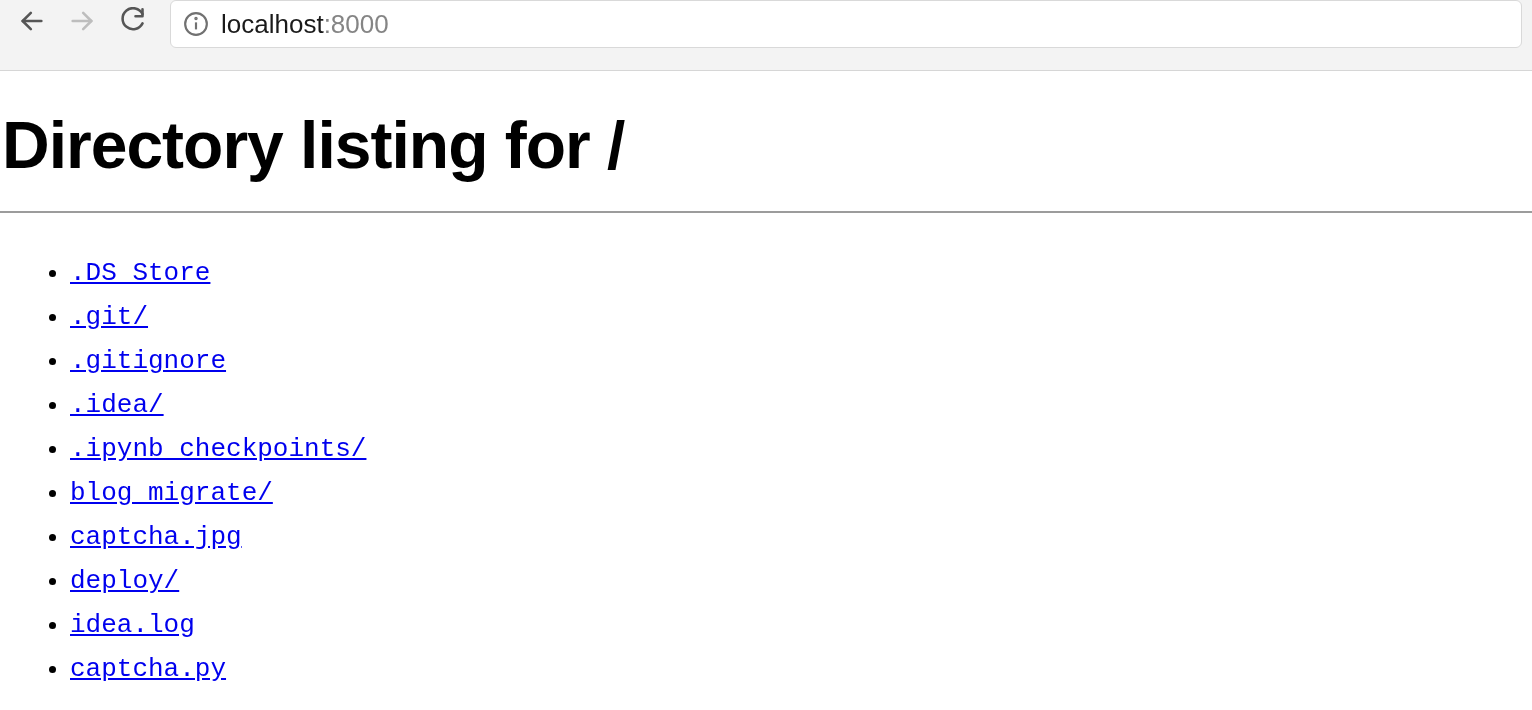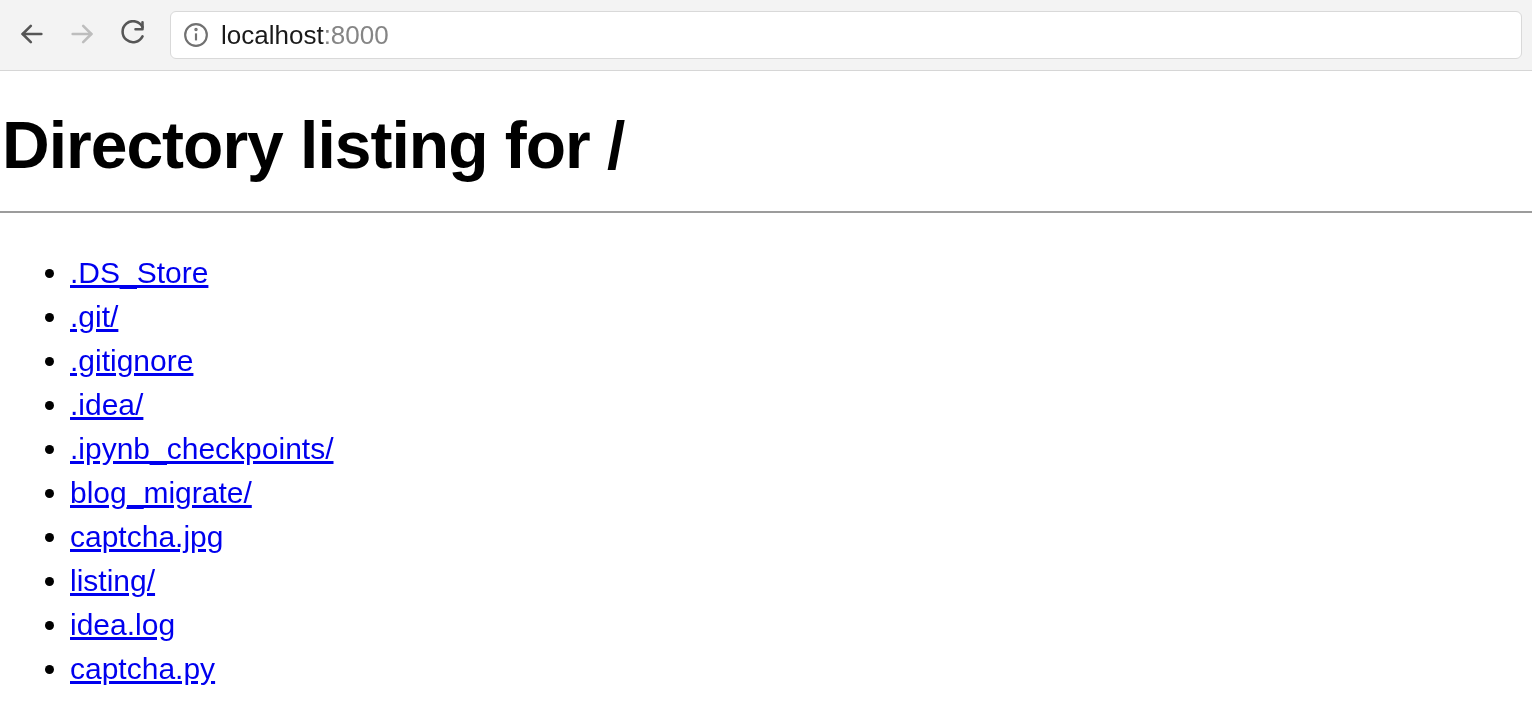"localhost:8000" .browser-toolbar { align-items: center -> flex-start; padding: 16px 10px -> 0 10px }
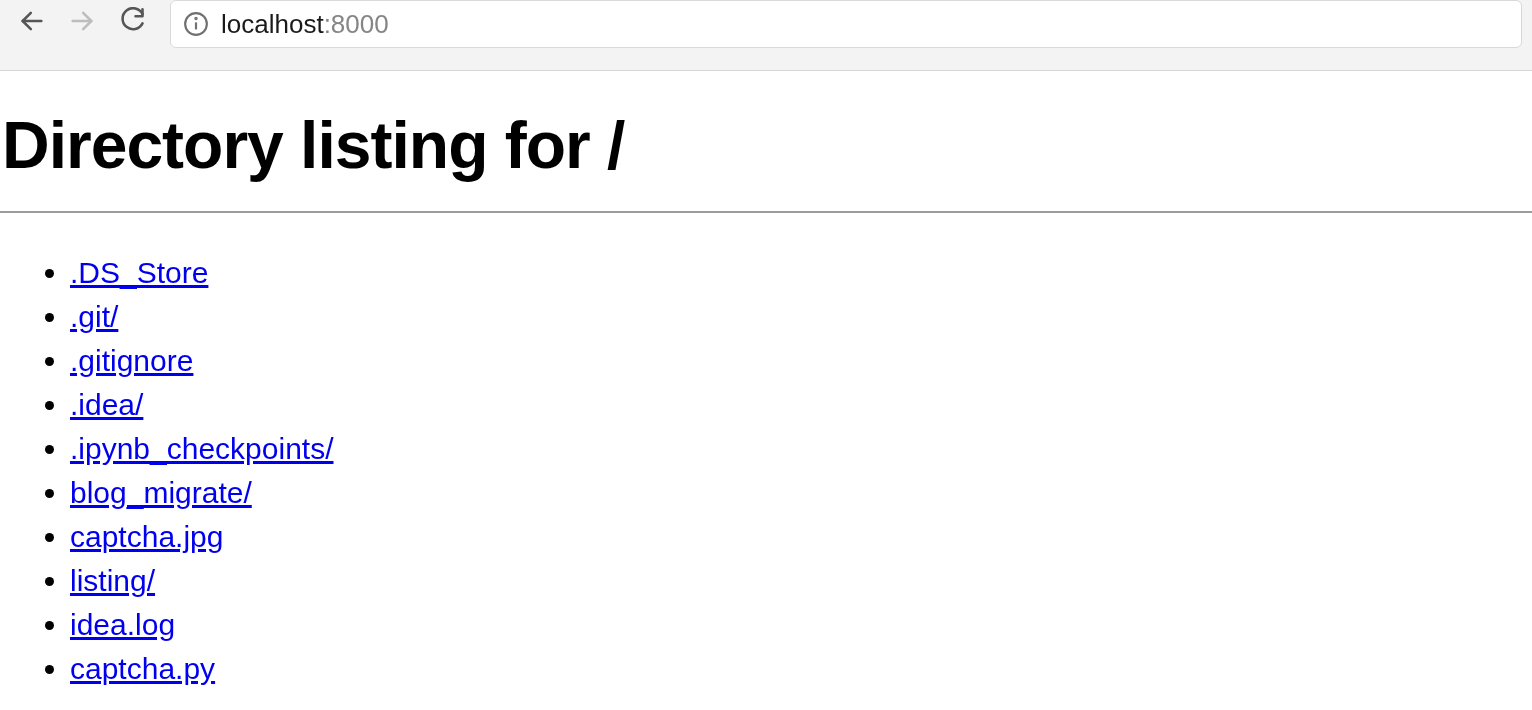".DS_Store" .dir-list li { font-family: none -> Liberation Mono, monospace; font-size: 30px -> 26px }
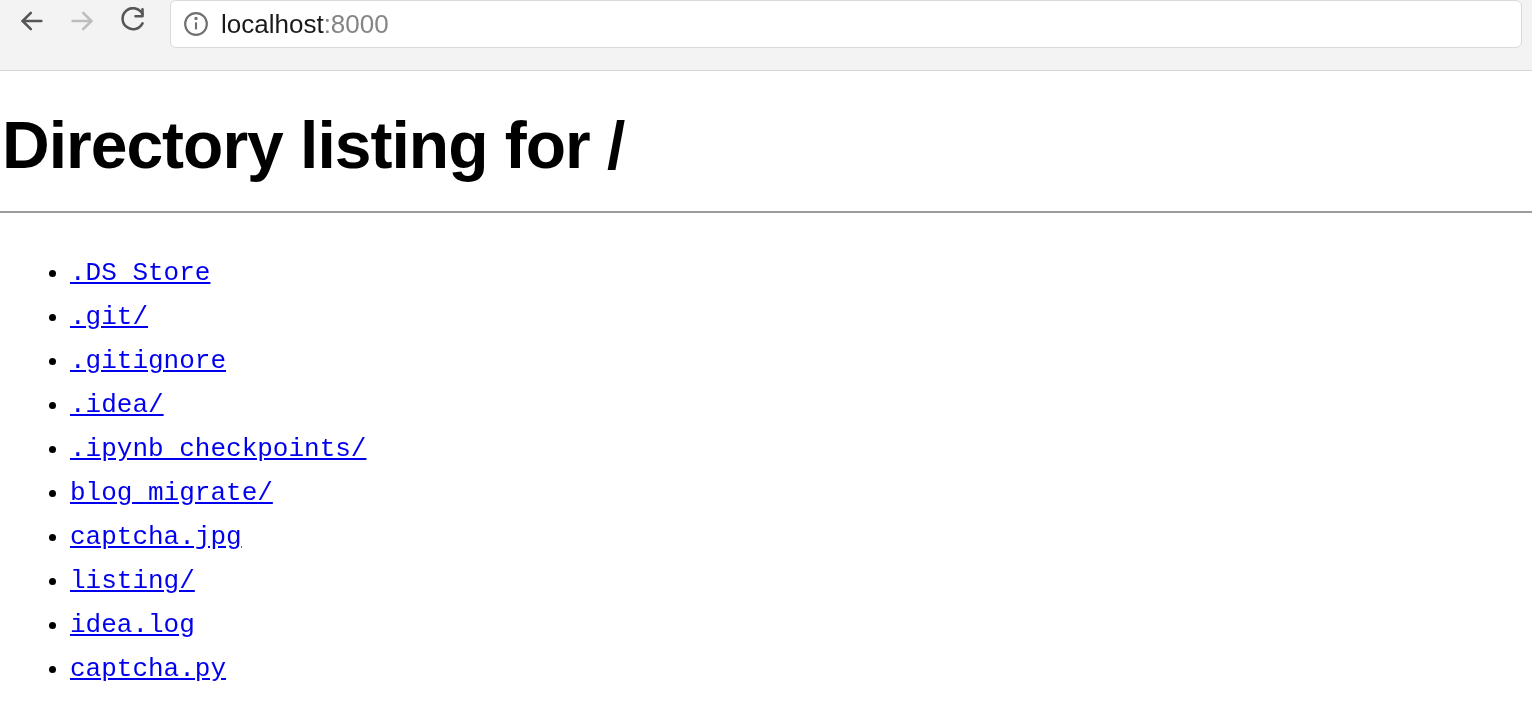"listing/" a { text: listing/ -> deploy/ }
